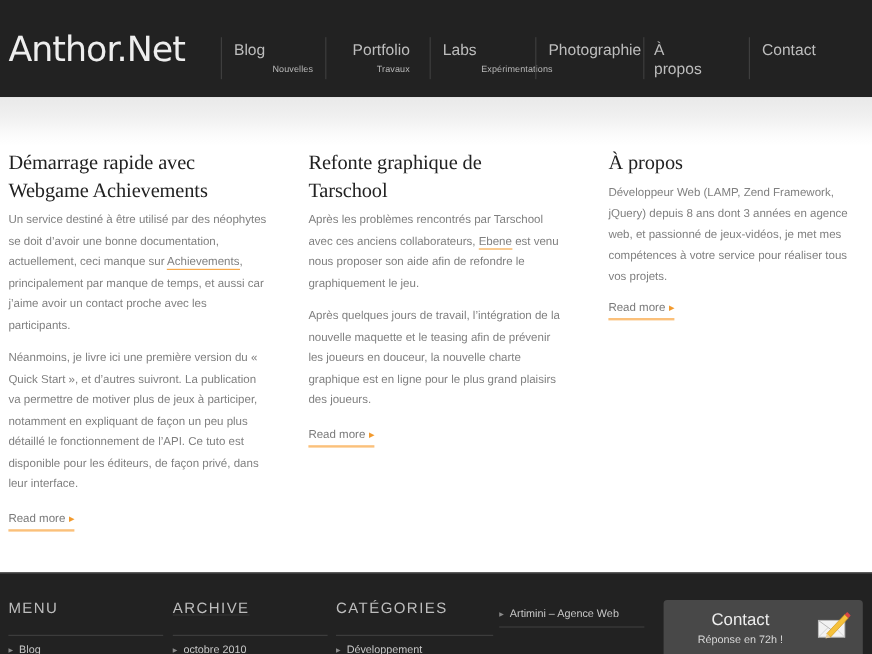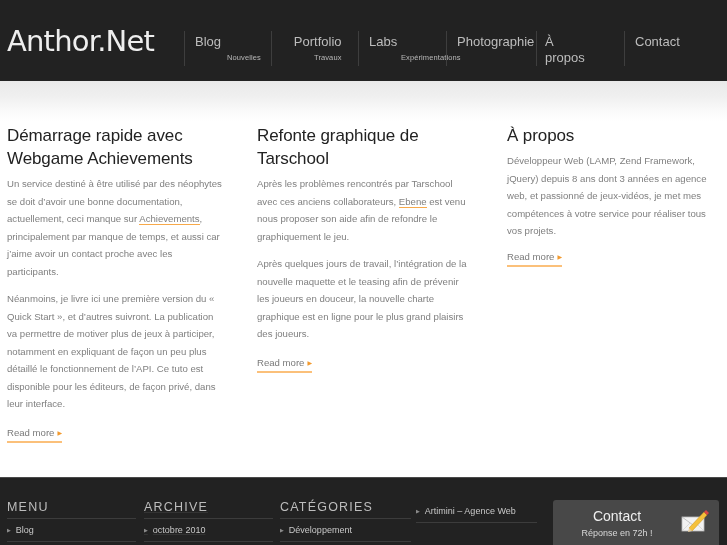"Démarrage rapide avec Webgame" .col h2 { font-family: none -> Liberation Serif, serif }
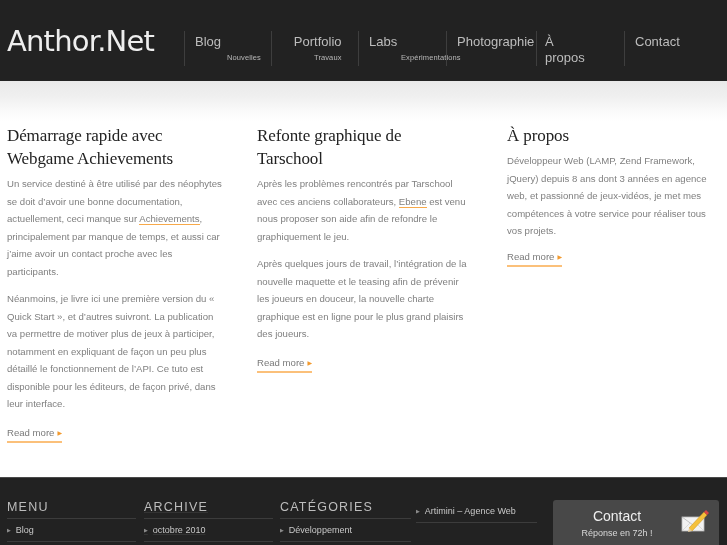"MENU" .fcol h3 { padding-bottom: 4px -> 15px }
